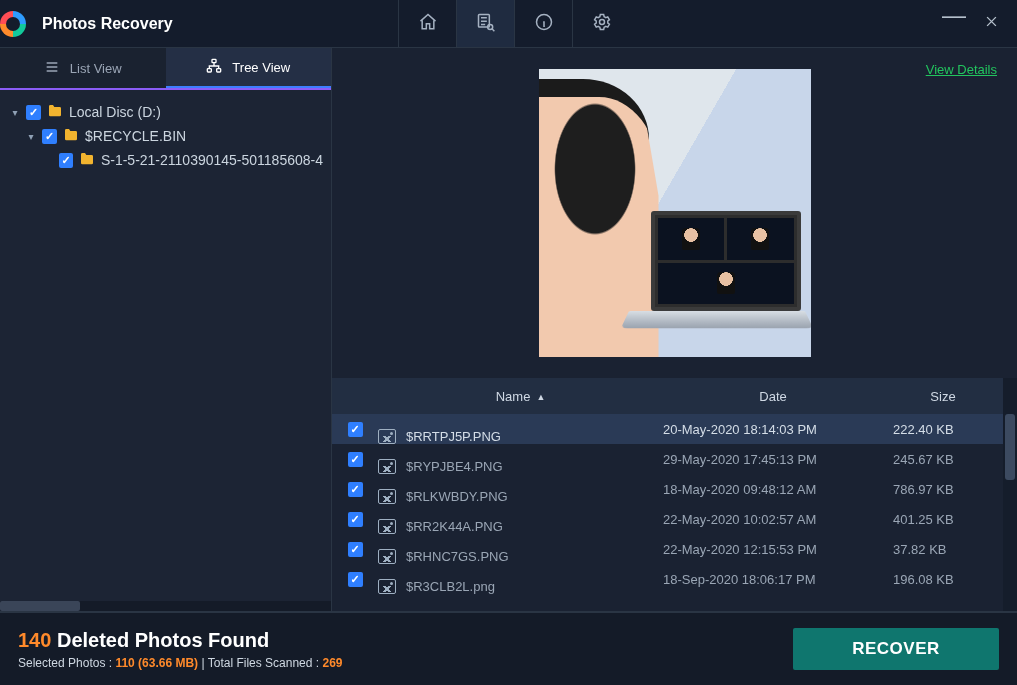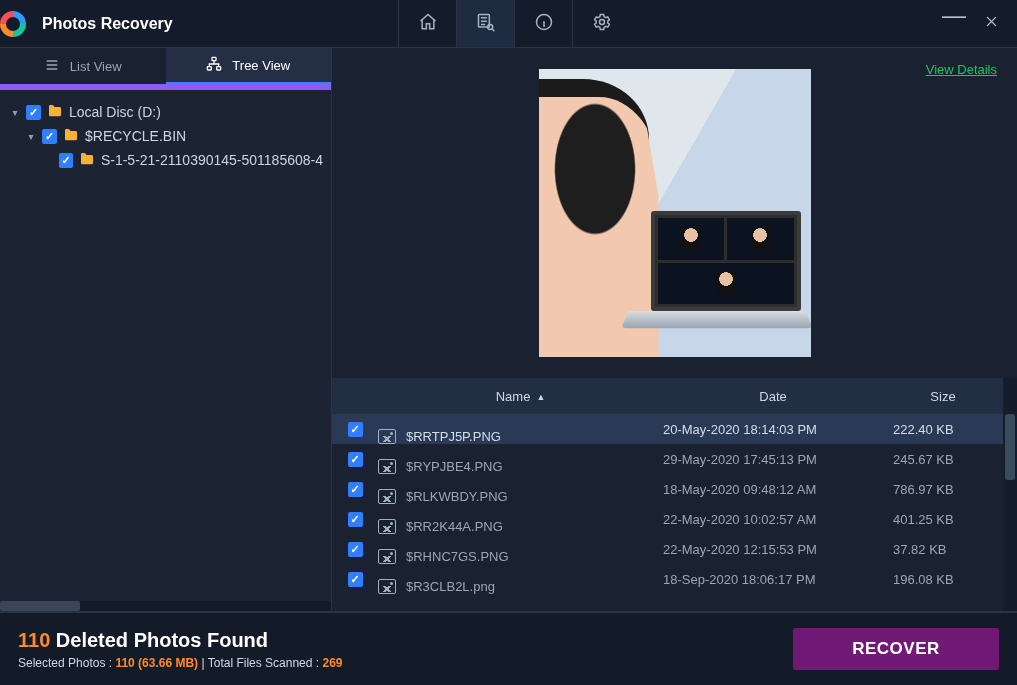"List View" .side-tabs { border-bottom: 6px solid #8b5cf6 -> 2px solid #8b5cf6 }
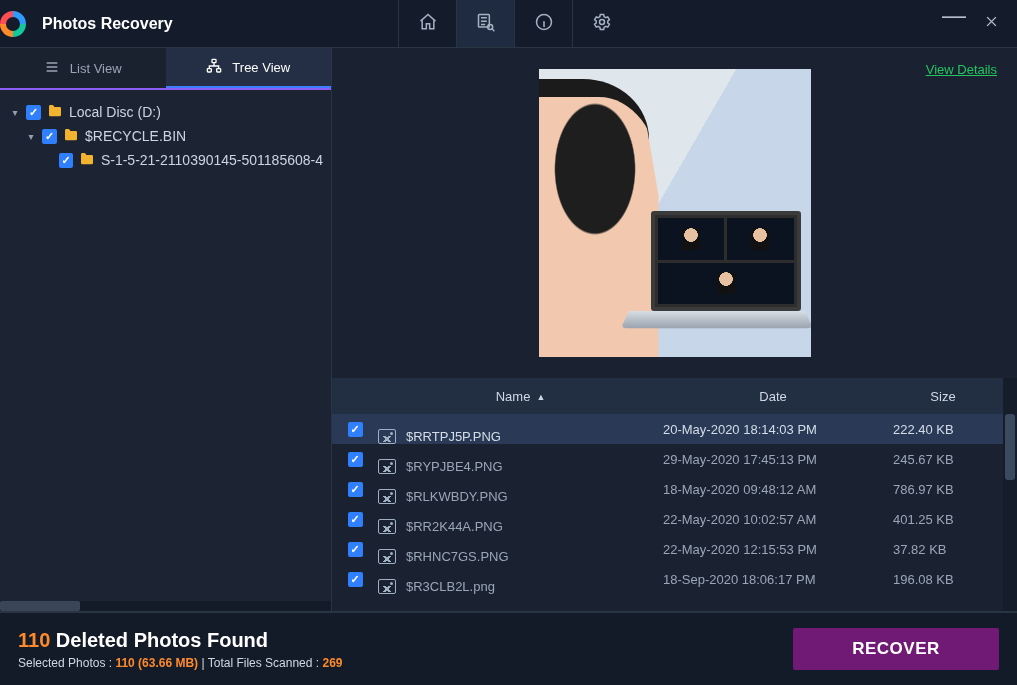"110" span.found-count { text: 110 -> 140 }
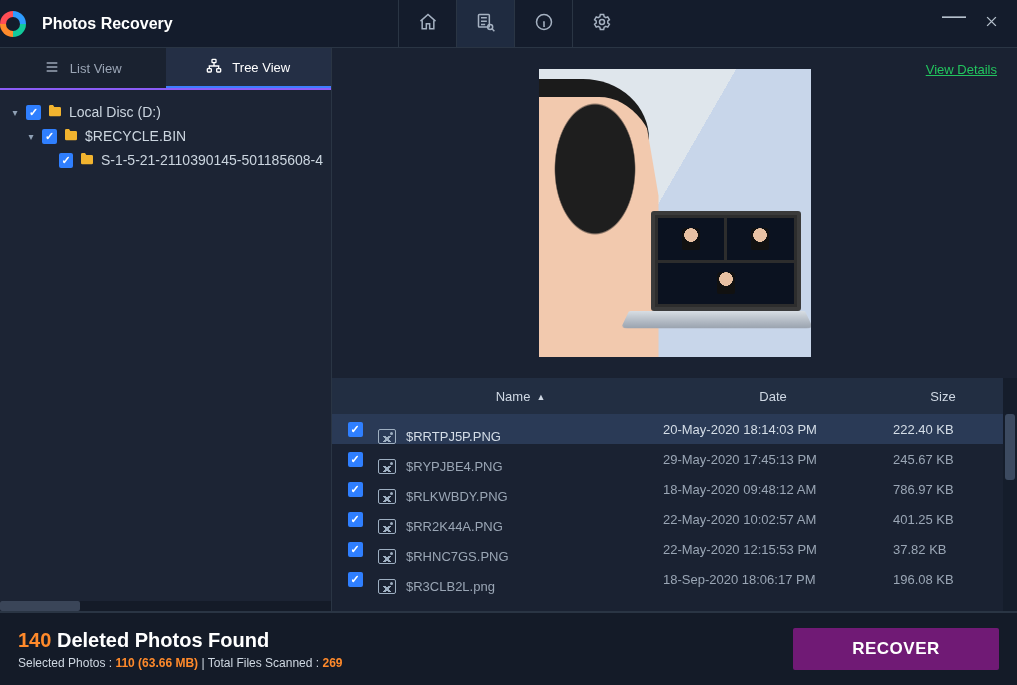"RECOVER" .recover-btn { background: #701a75 -> #0f766e }
